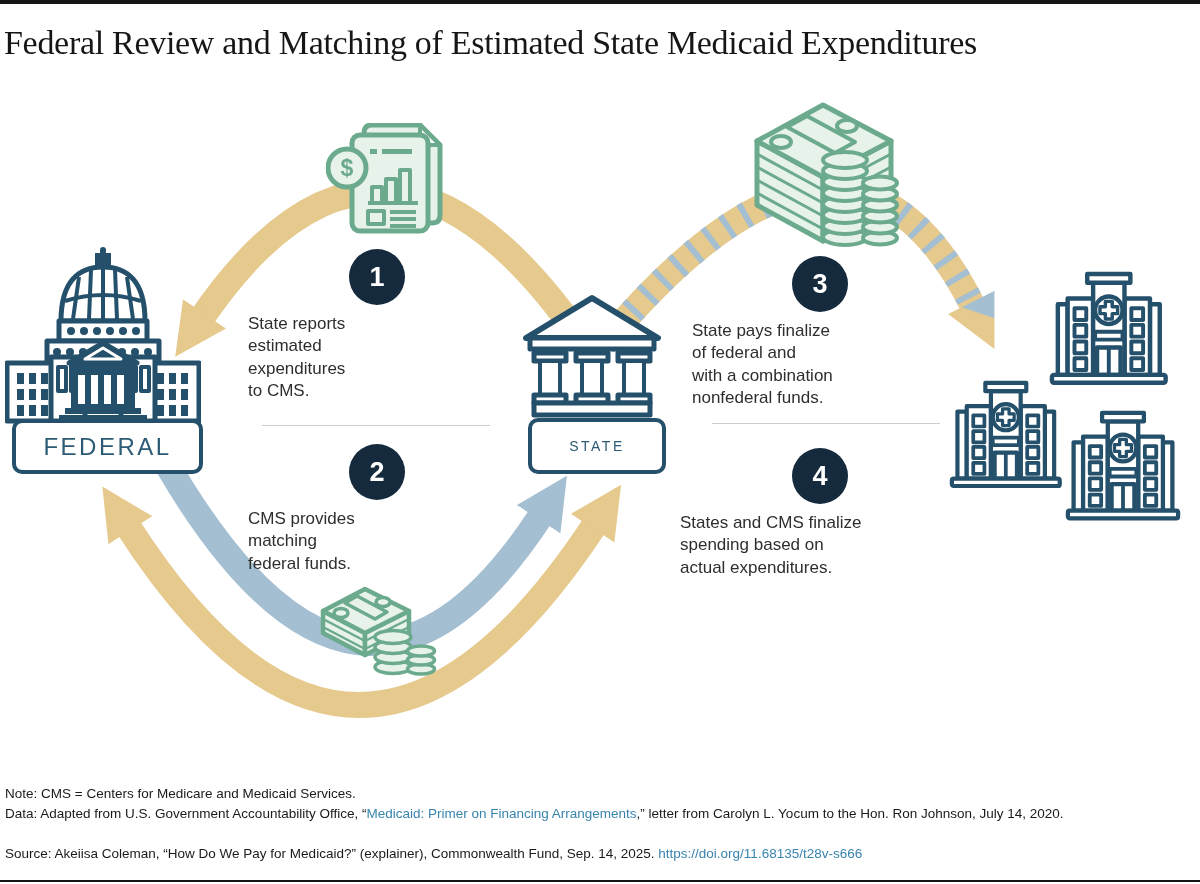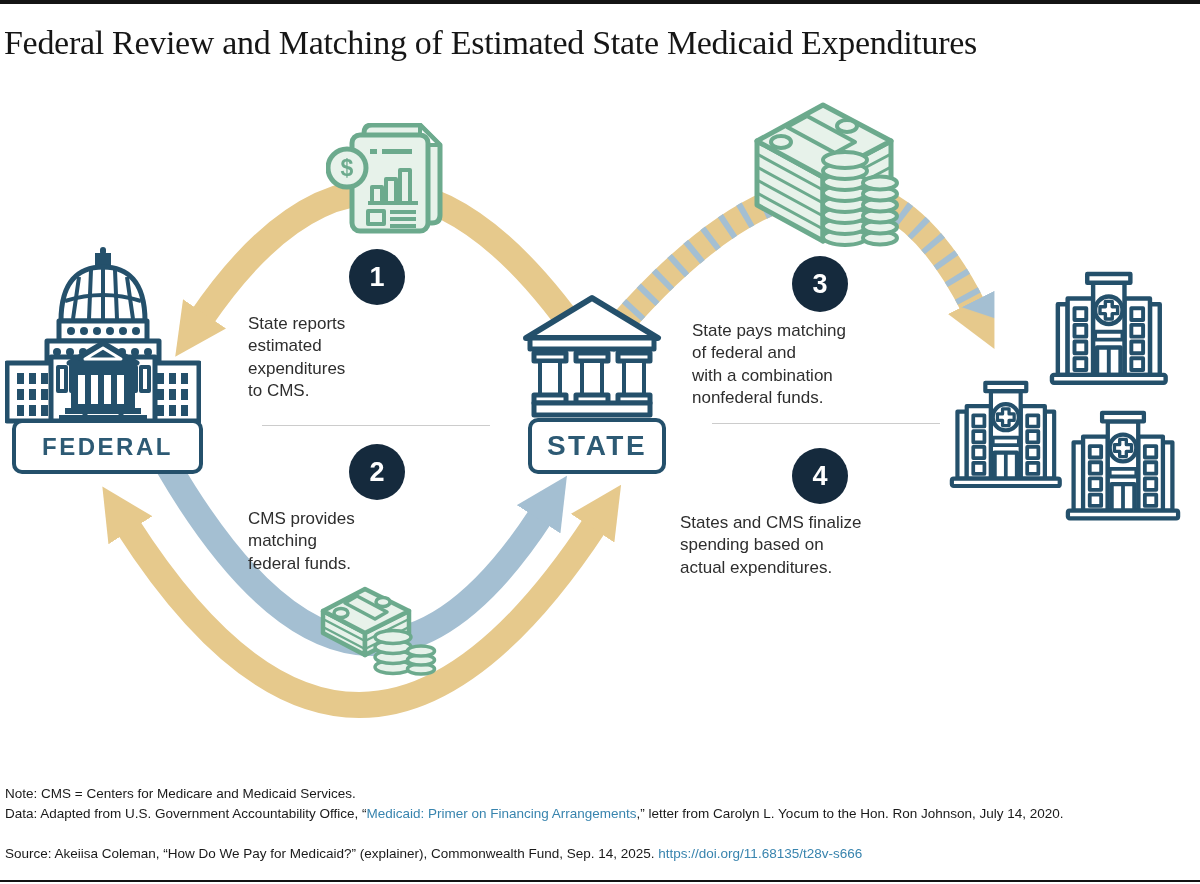"State pays matching" div { text: matching -> finalize }
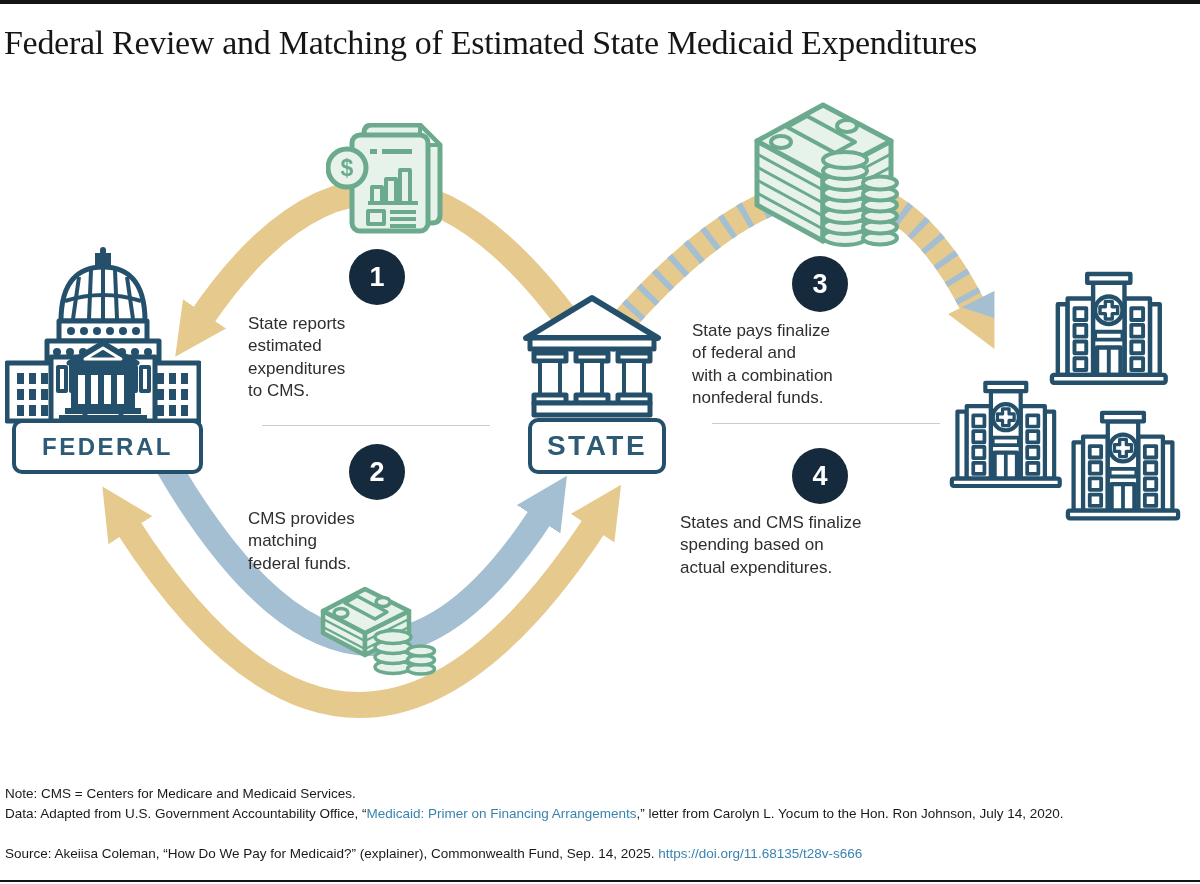"FEDERAL" .entity-label { font-weight: bold -> normal }
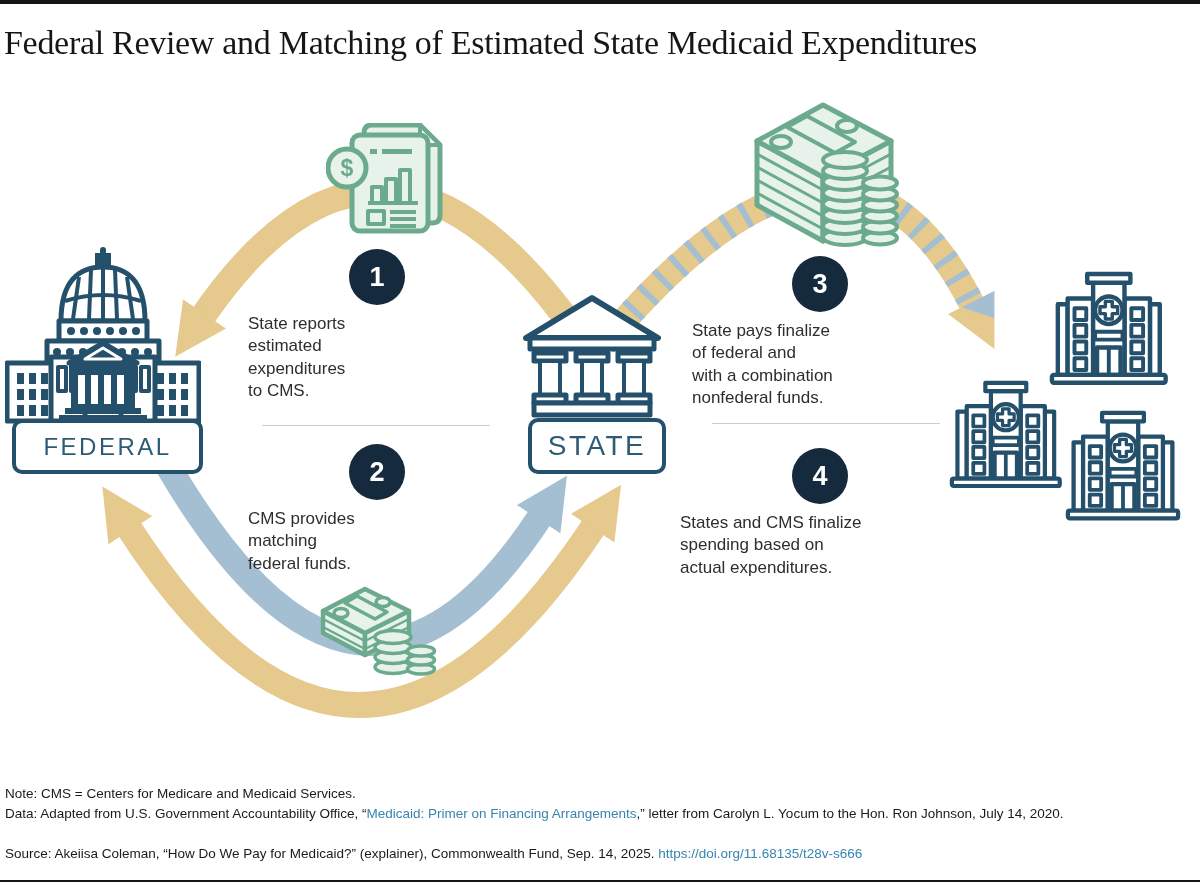"STATE" .state-label { font-size: 28px -> 14px }
